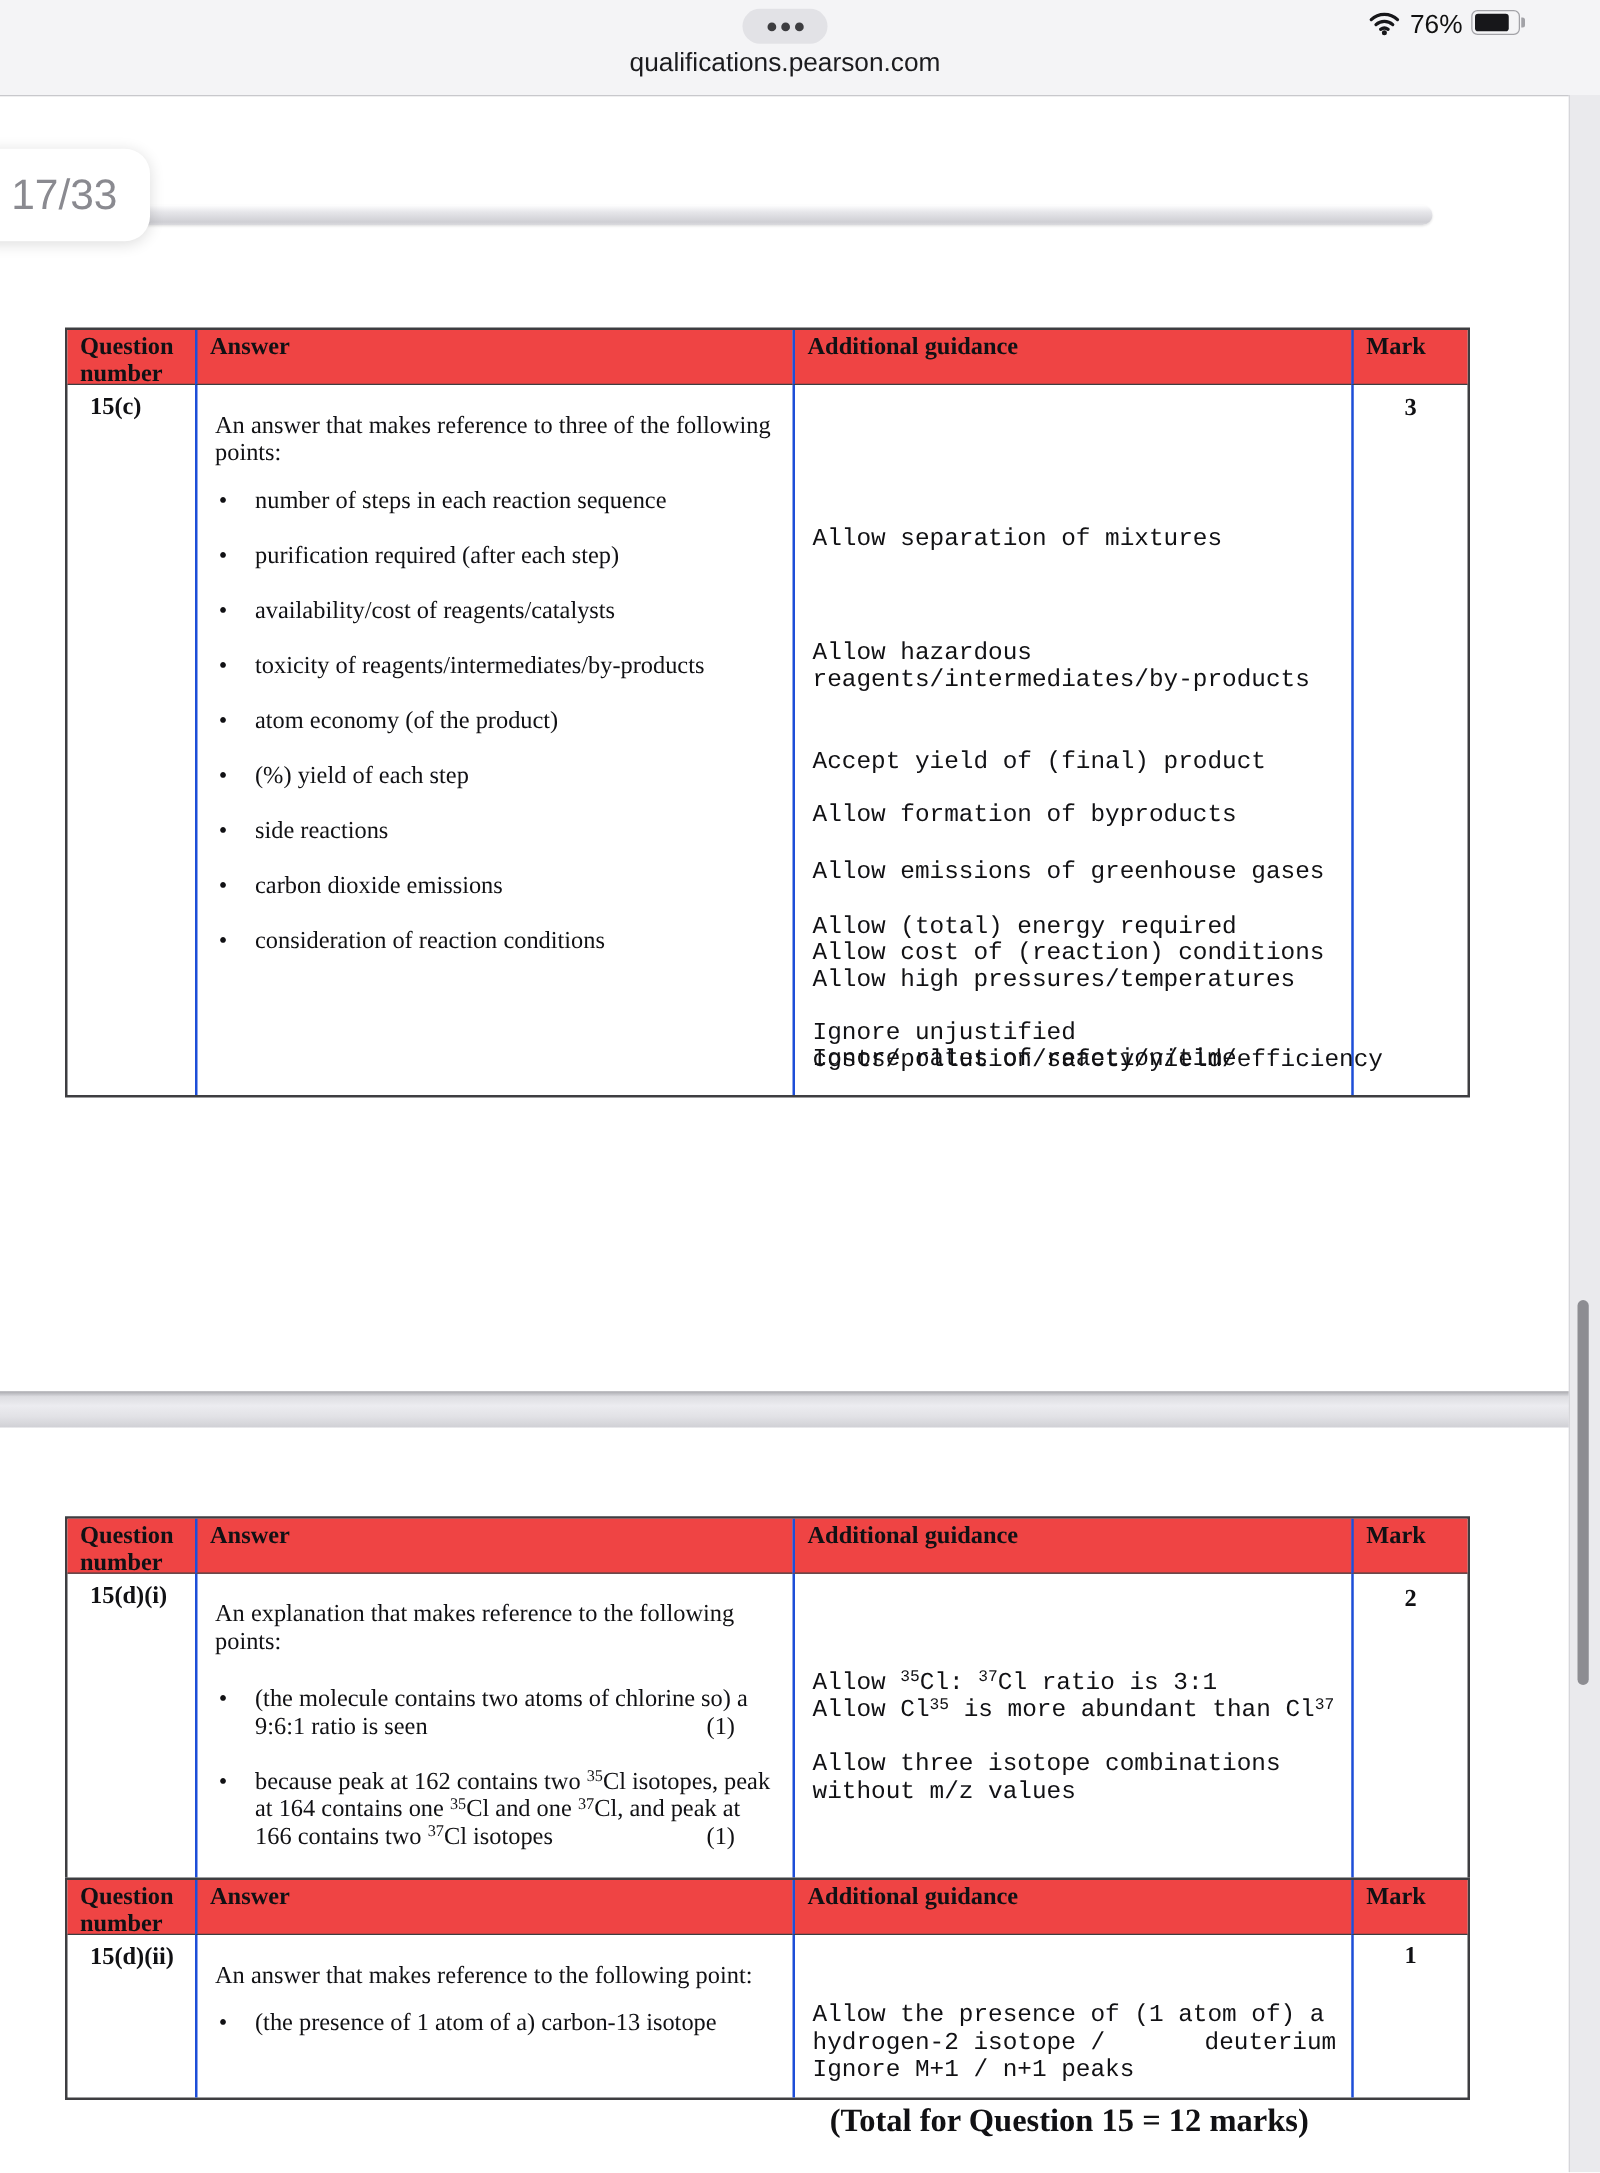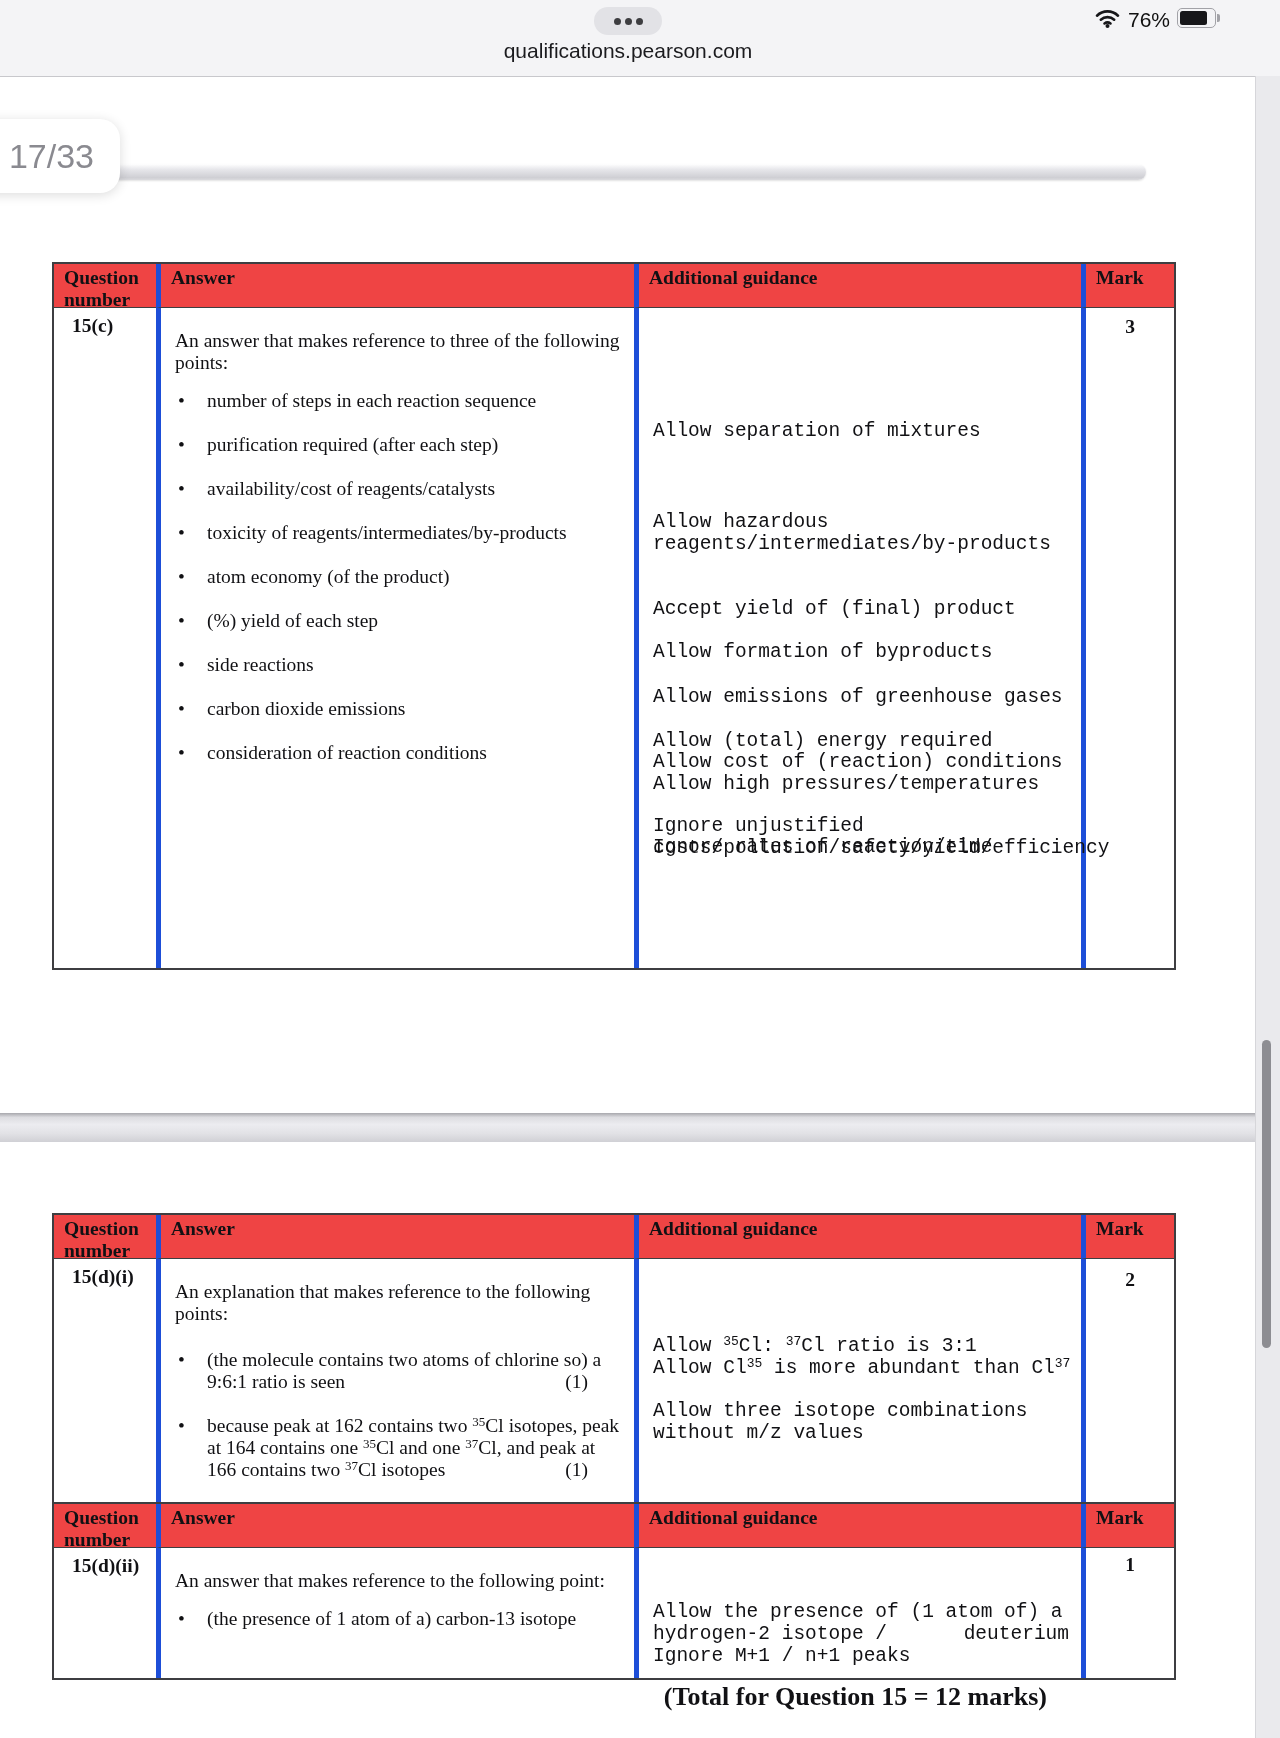"Answer" .cell + .cell { border-left: 5px solid #1d4ed8 -> 2px solid #1d4ed8 }
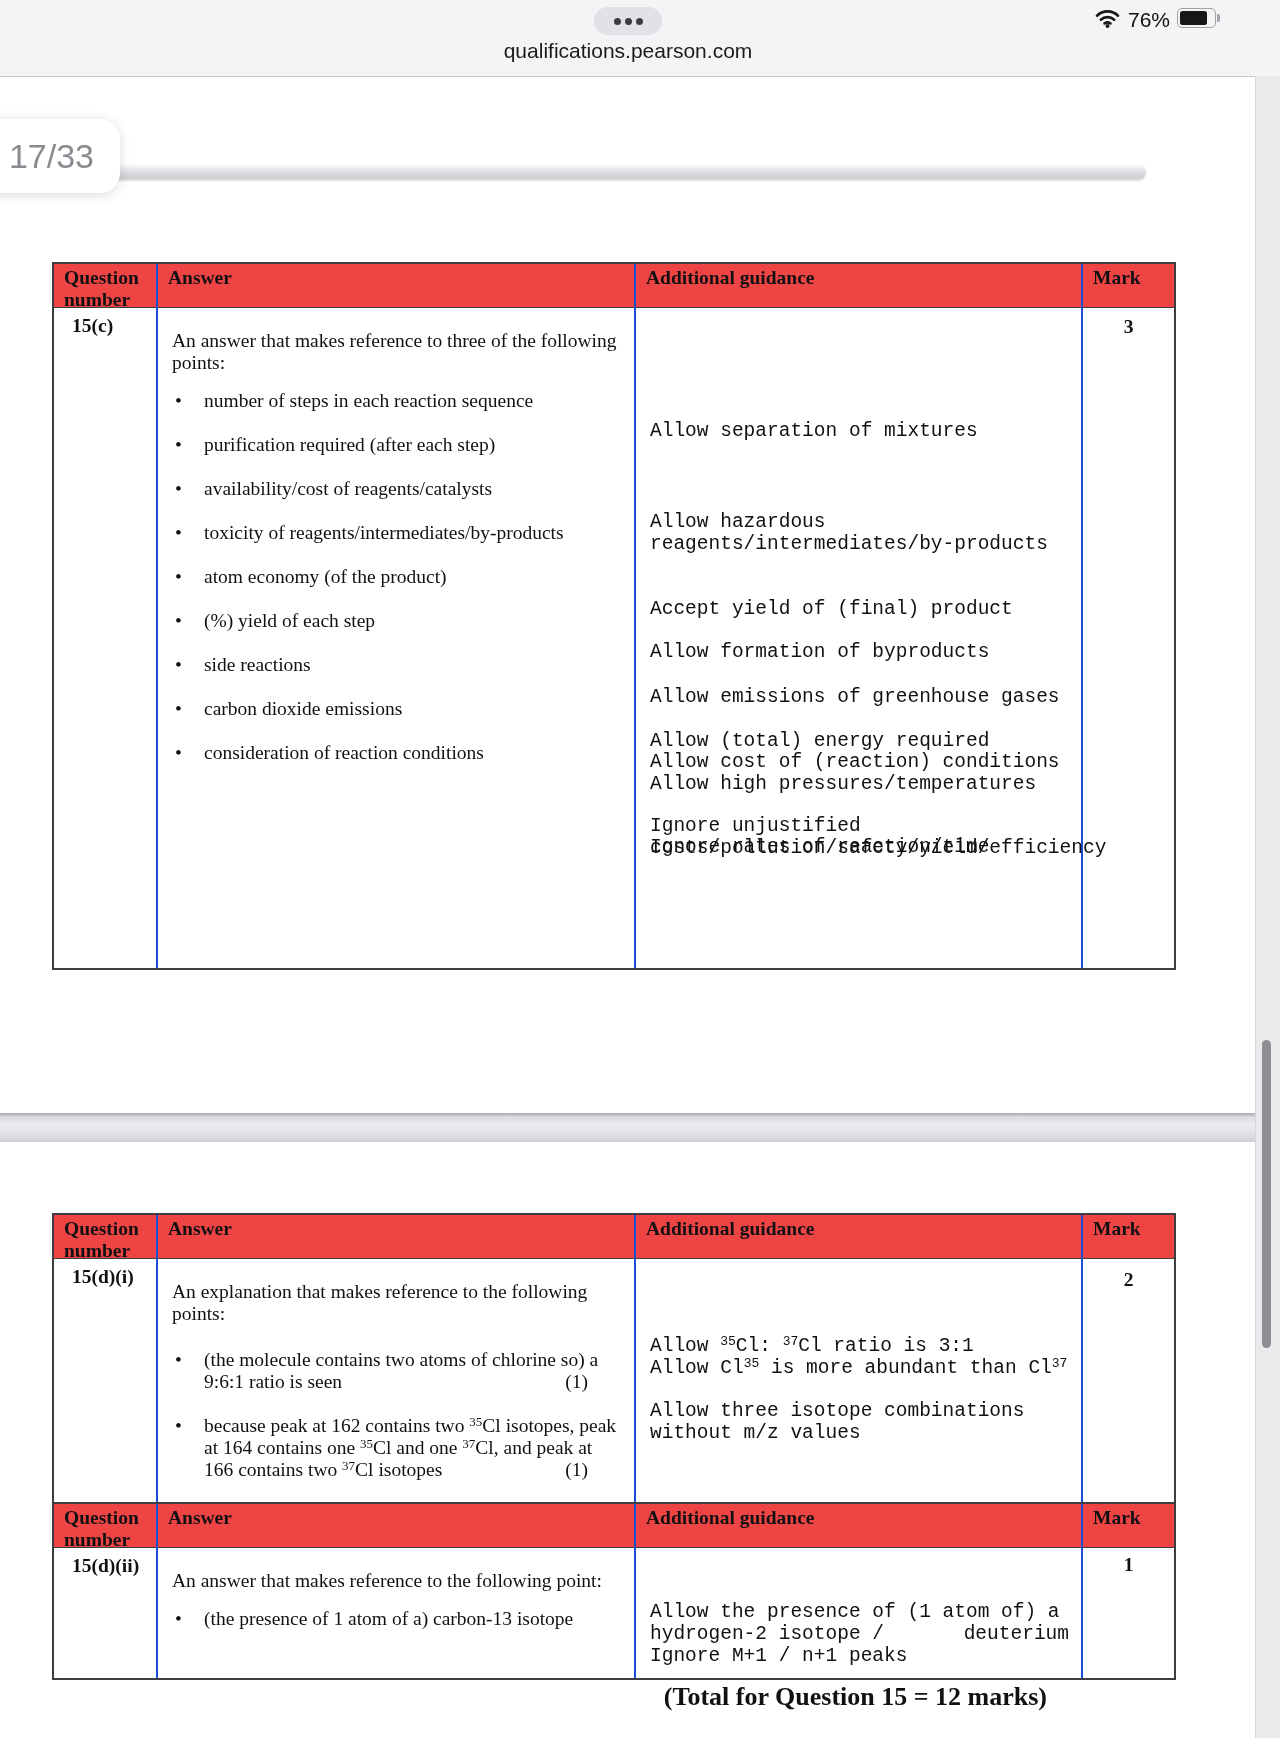"15(c)" div.cell { height: 660px -> 568px }
